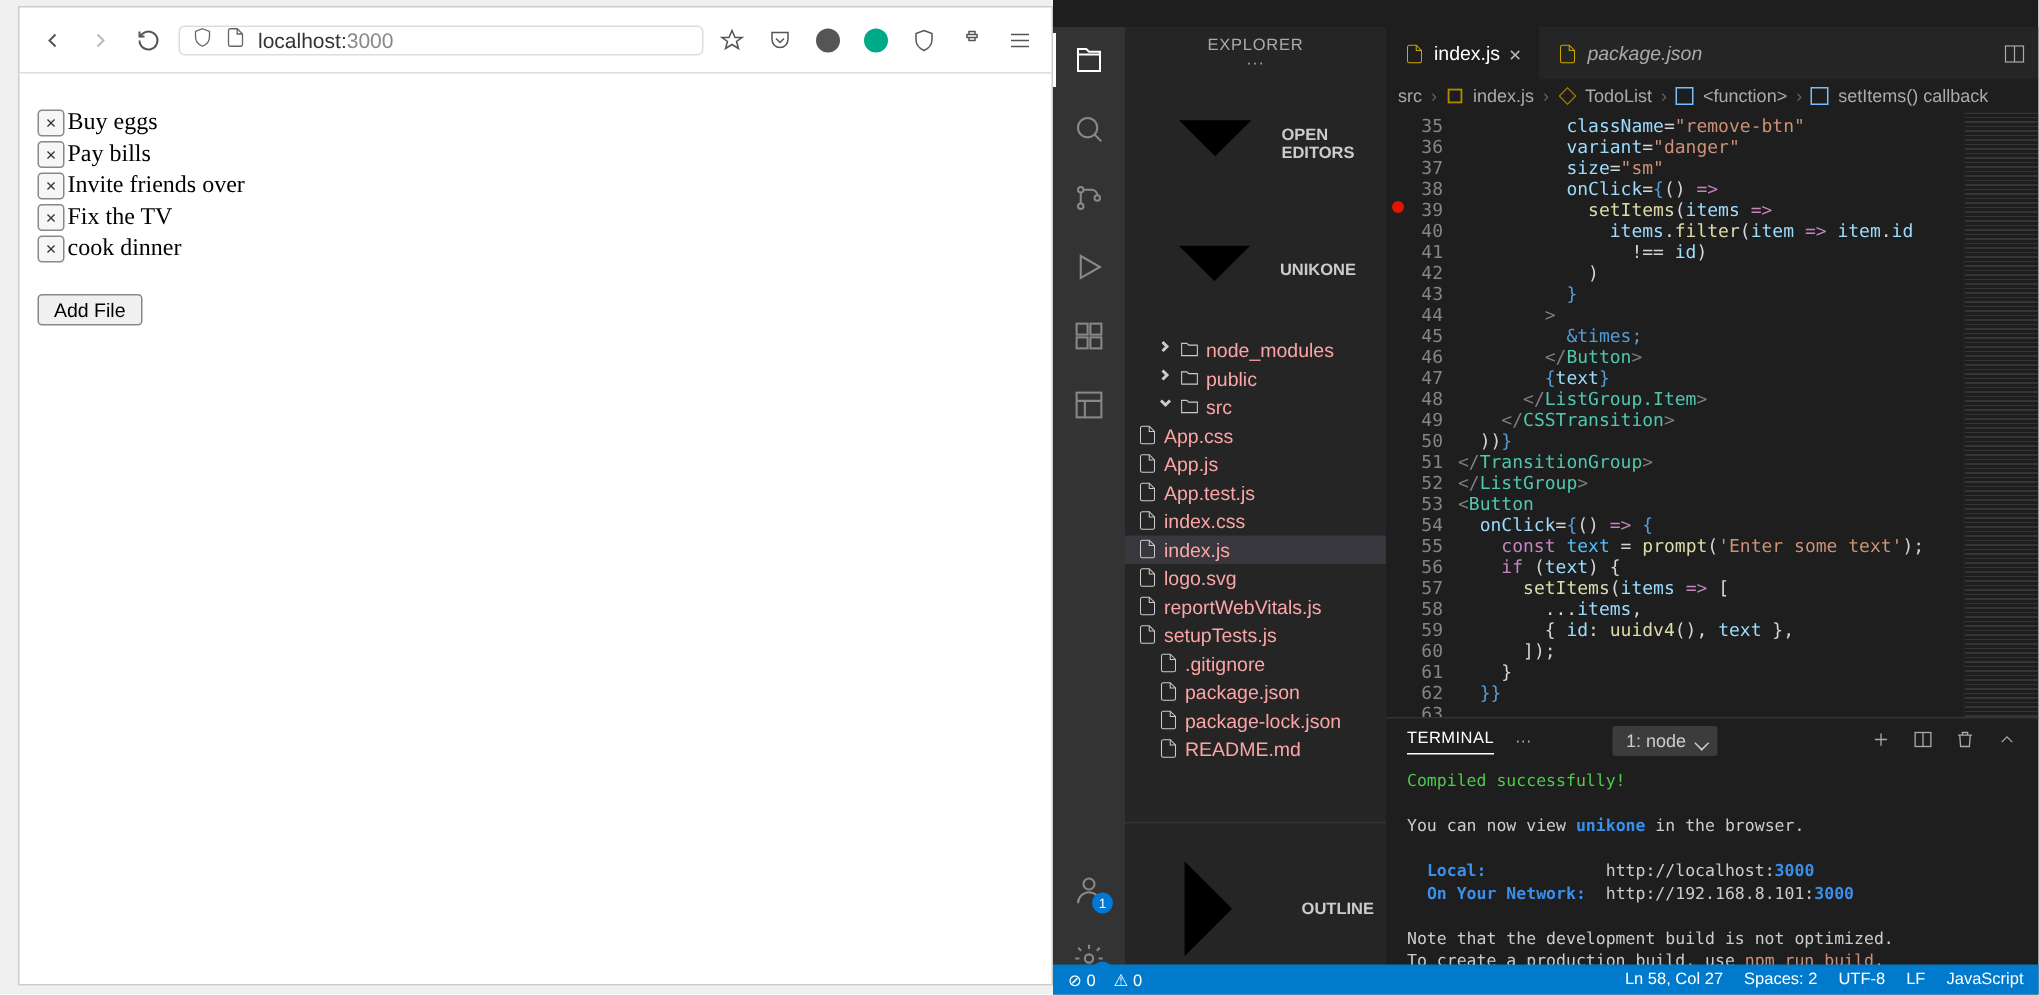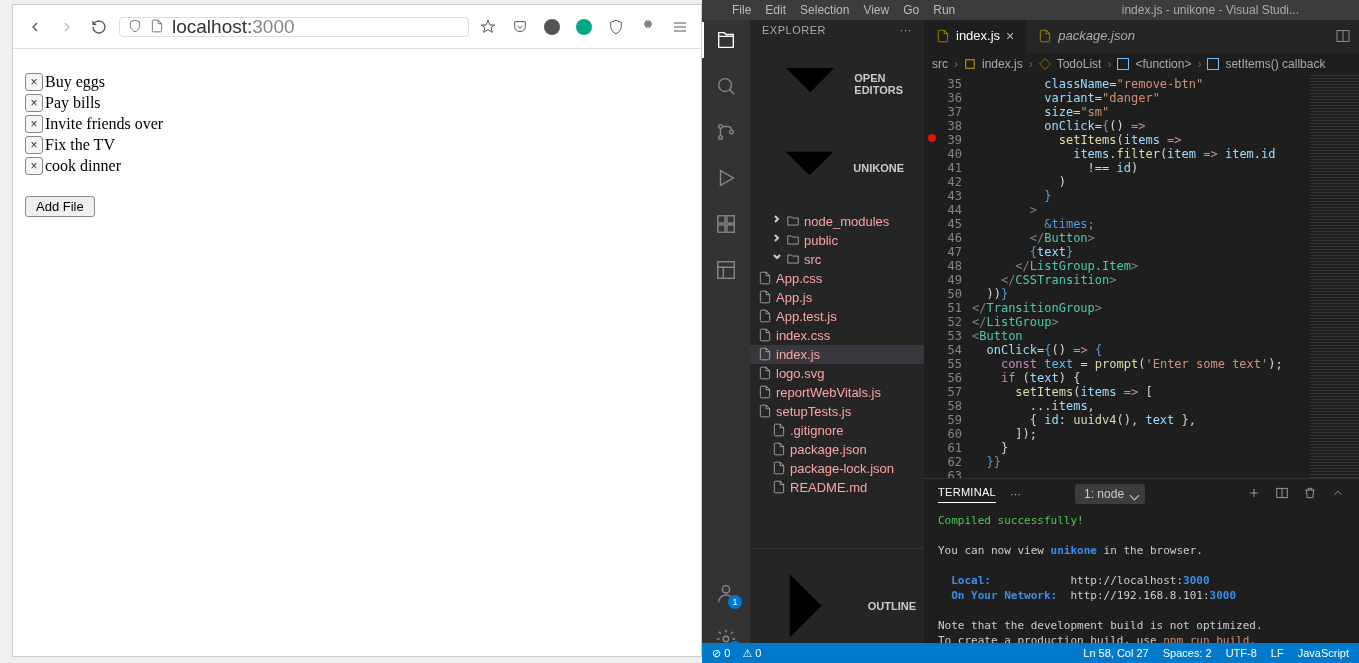"File" div.menubar { html: <div> <span>File</span> <span>Edit</span> <span>Selection</span> <span>View</span> <span>Go</span> <span>Run</span> <span>index.js - unikone - Visual Studi...</span> </div> -> none }
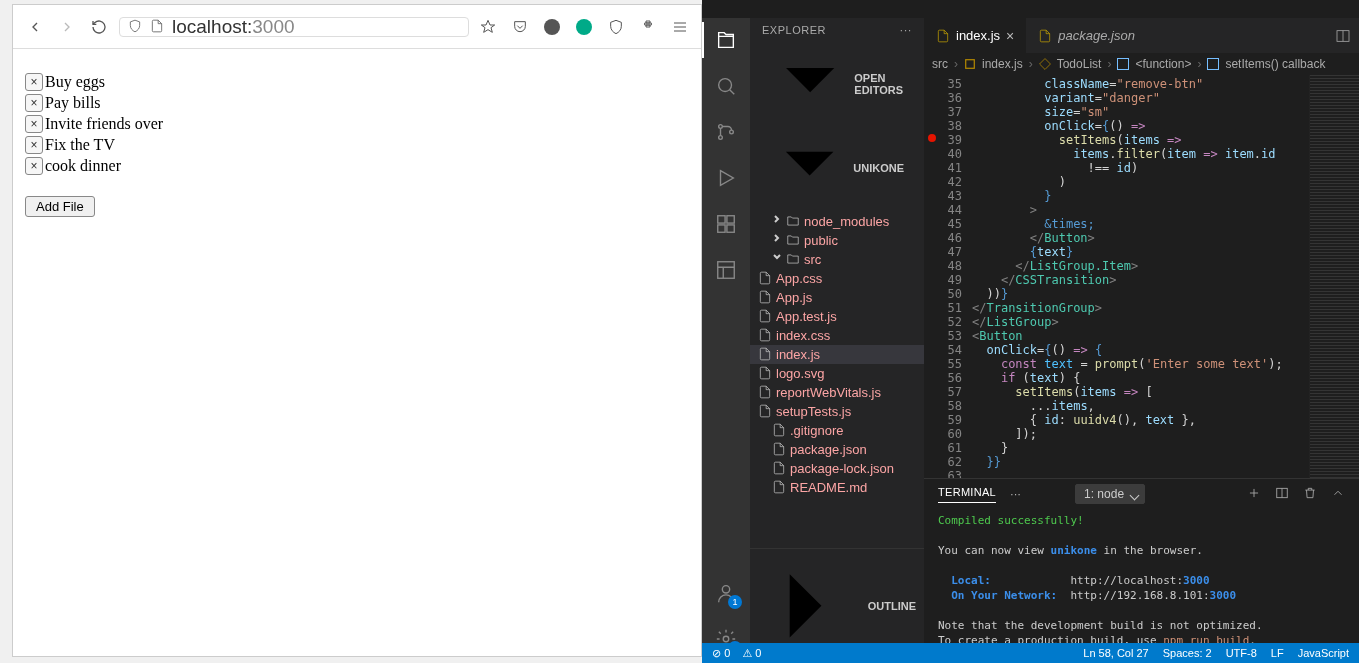"localhost:3000" .url-bar { font-size: 19px -> 14px }
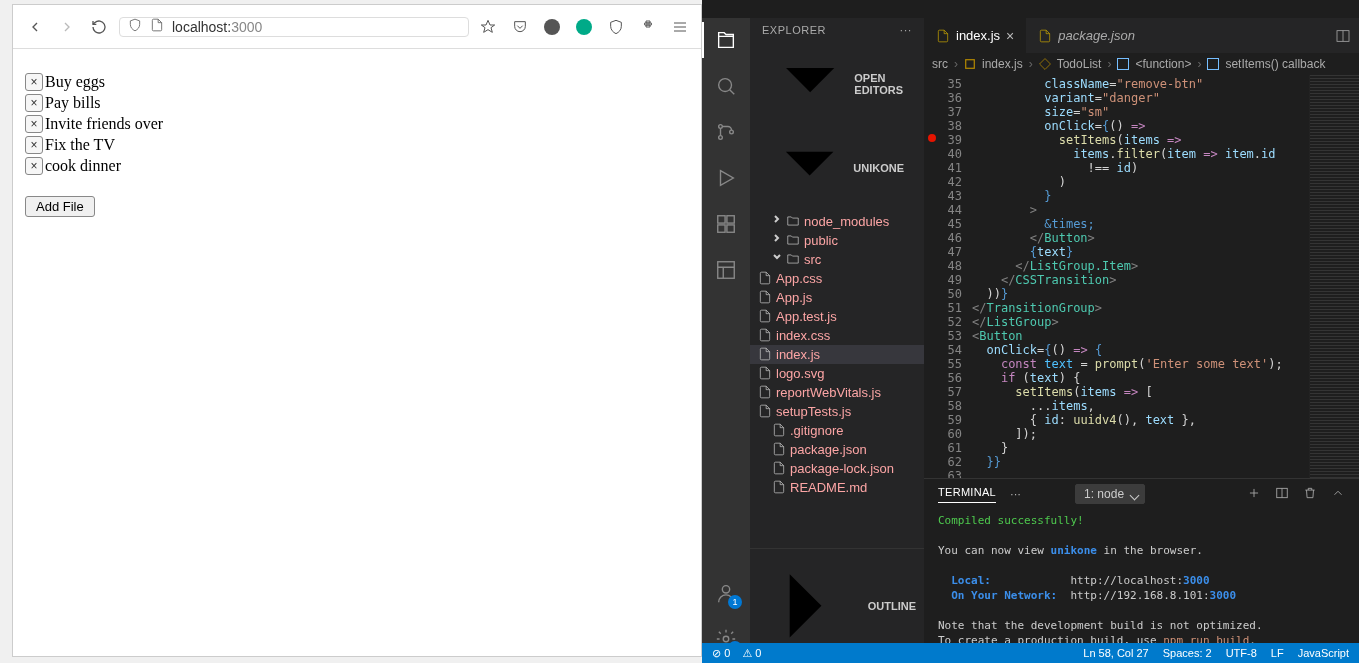"EXPLORER" .sidebar .hdr { flex-direction: none -> column }
